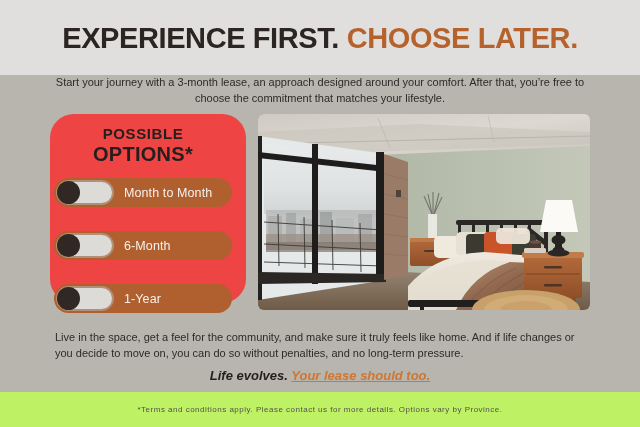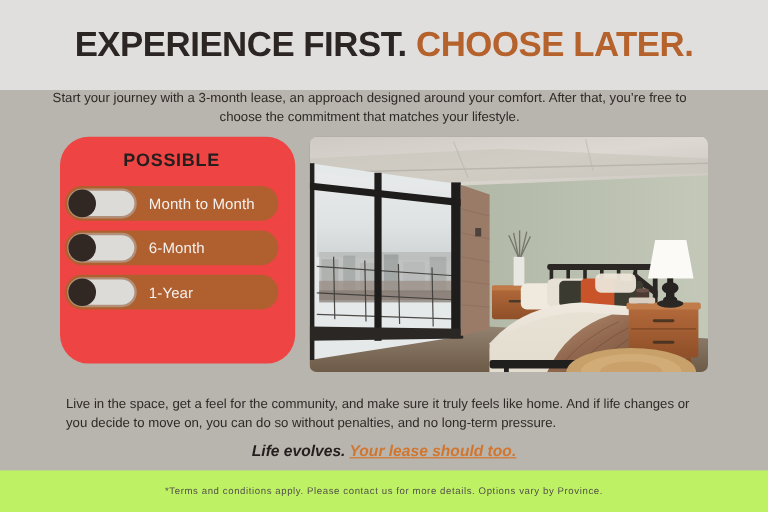"Start your journey with a" .intro { left: 43px -> 55px }
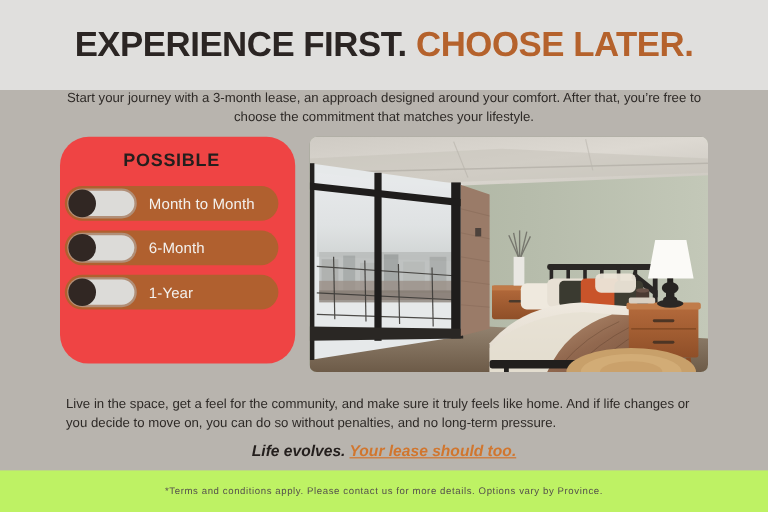"OPTIONS*" span.t-big { html: none -> <span>OPTIONS*</span> }
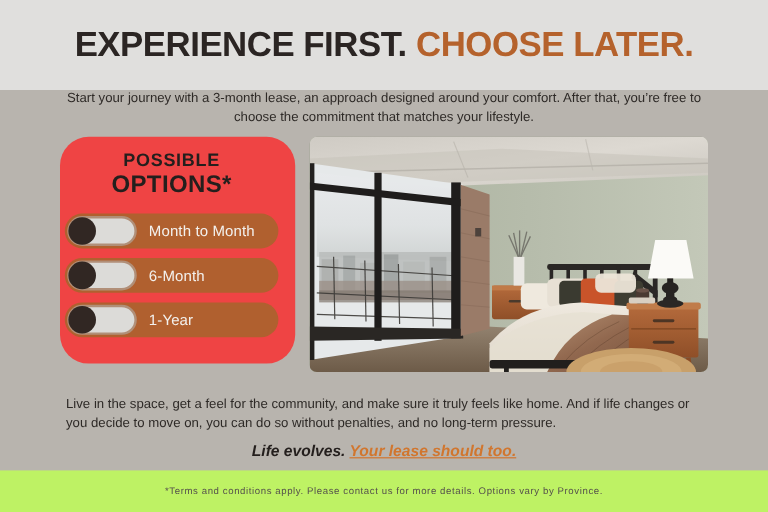"Month to Month" .toggle-list { gap: 8px -> 24px }
